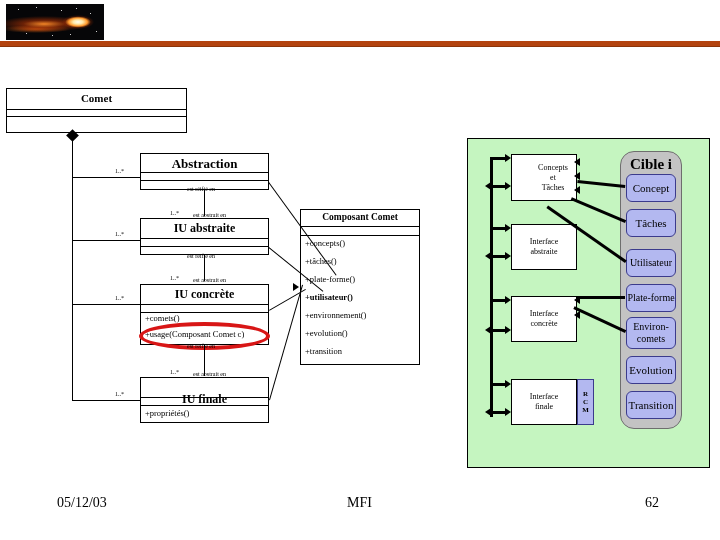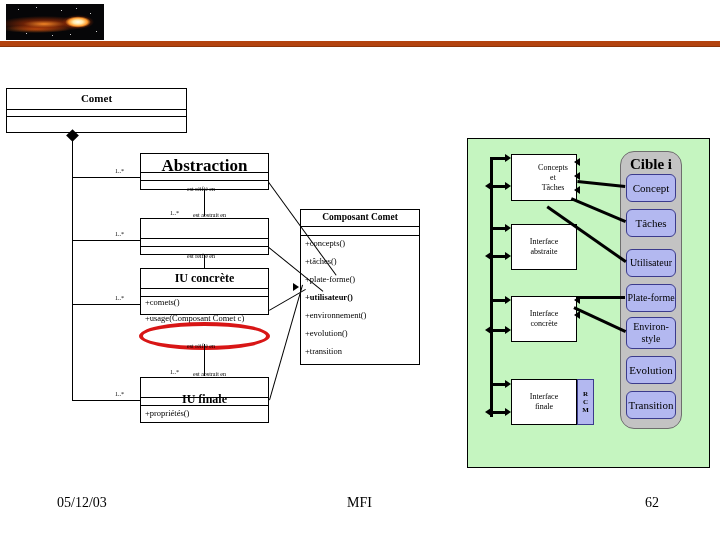"Abstraction" div.uml-name { font-size: 17px -> 13px }
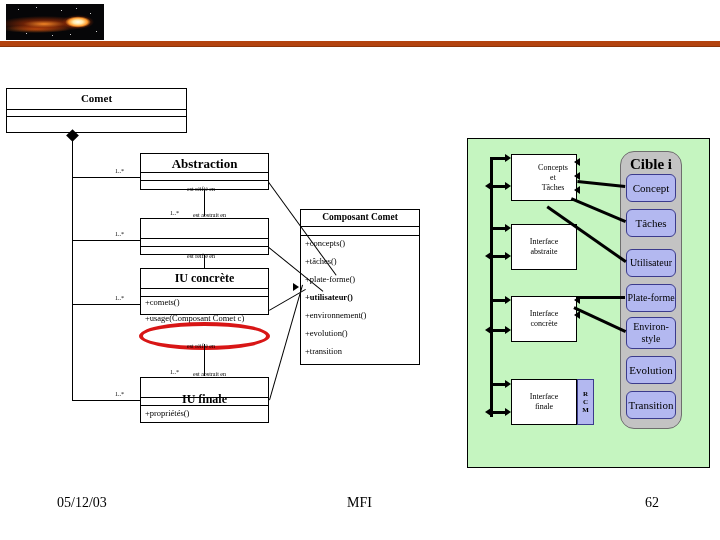"IU abstraite" div.uml-name { html: none -> <div>IU abstraite</div> }
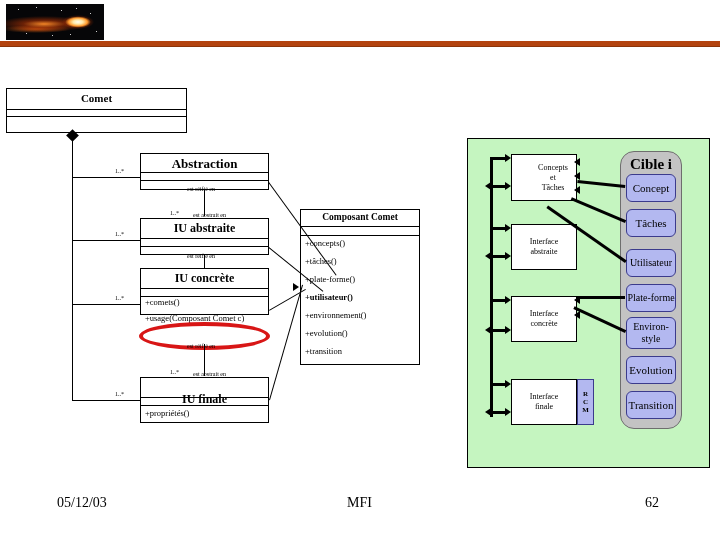"IU concrète" div.uml-box { height: 47px -> 61px; top: 268px -> 284px }
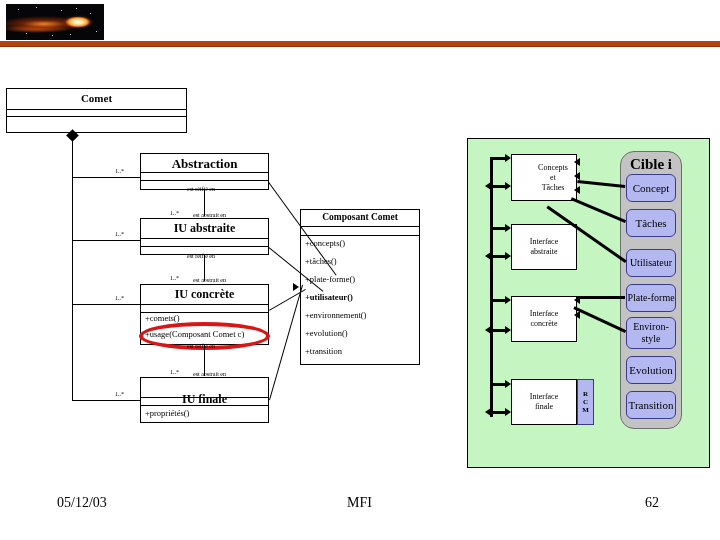"Environ-" span { text: style -> comets }
